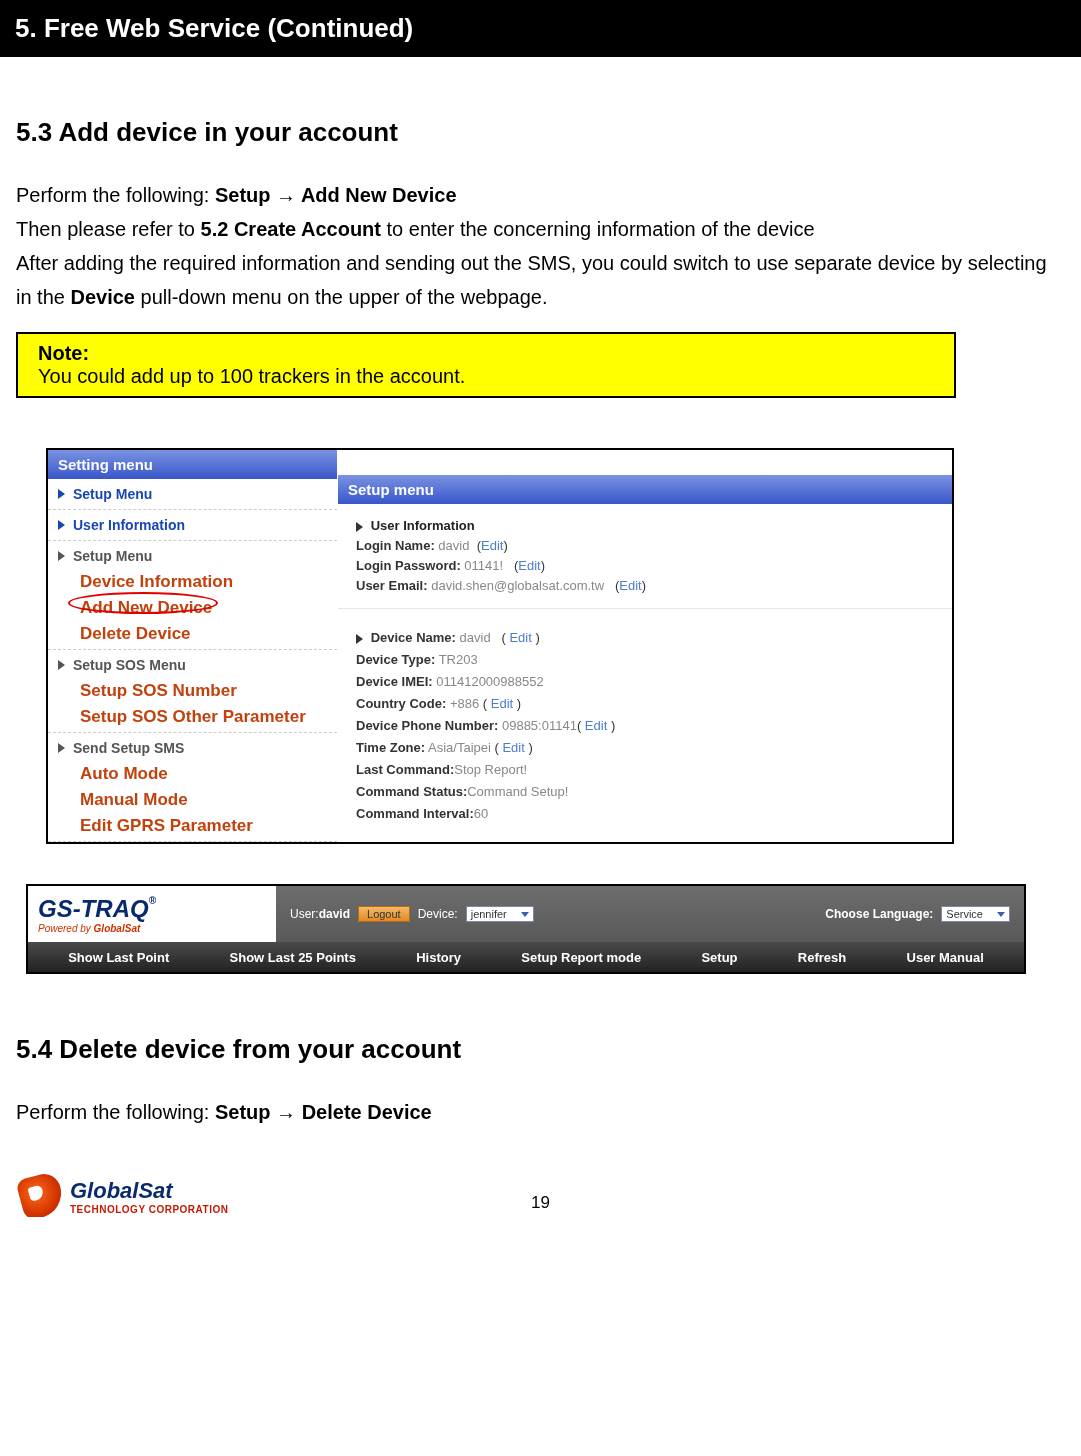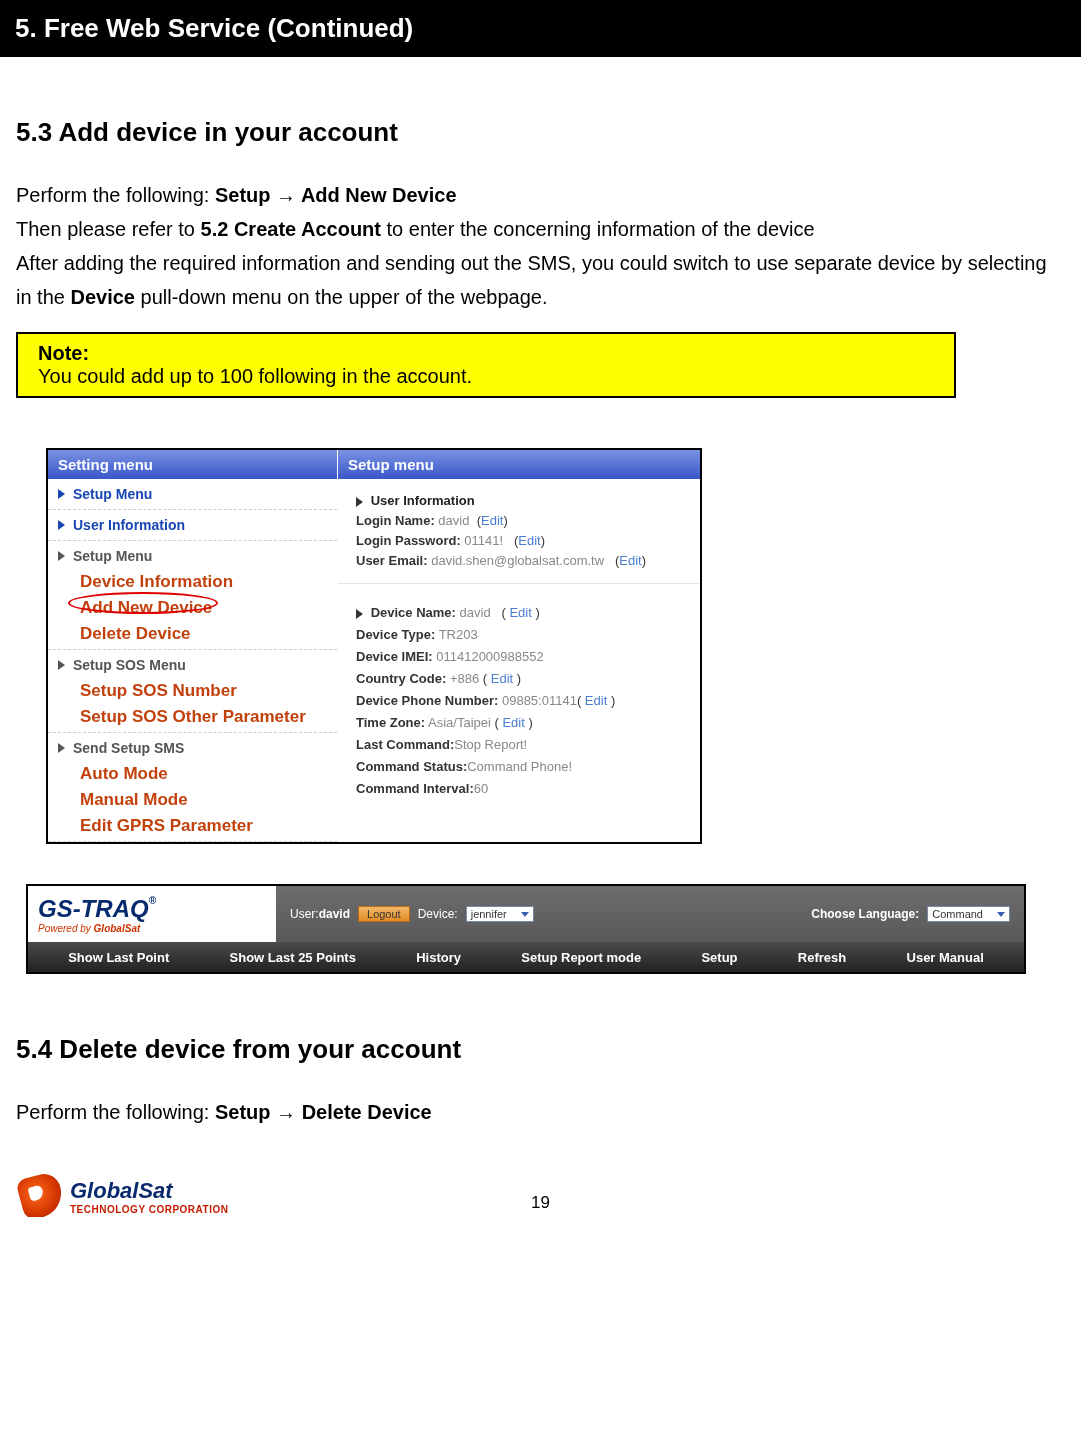"You could add up to" div { text: following -> trackers }
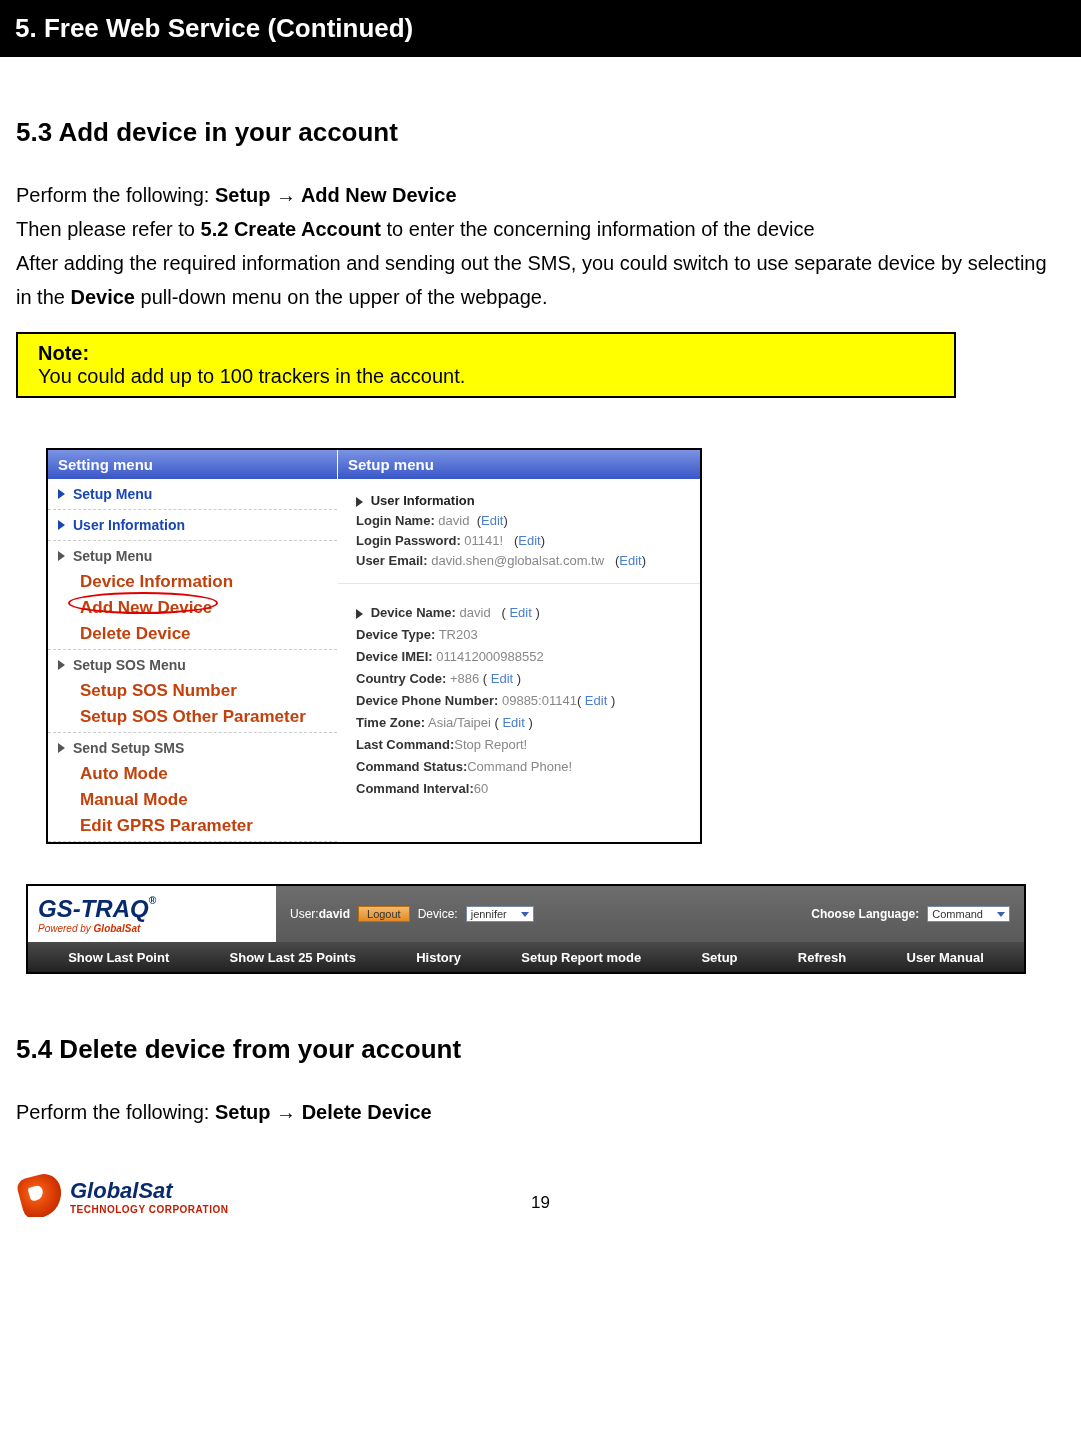"Setting menu" .shot1 { align-items: none -> flex-end; width: 656px -> 908px }
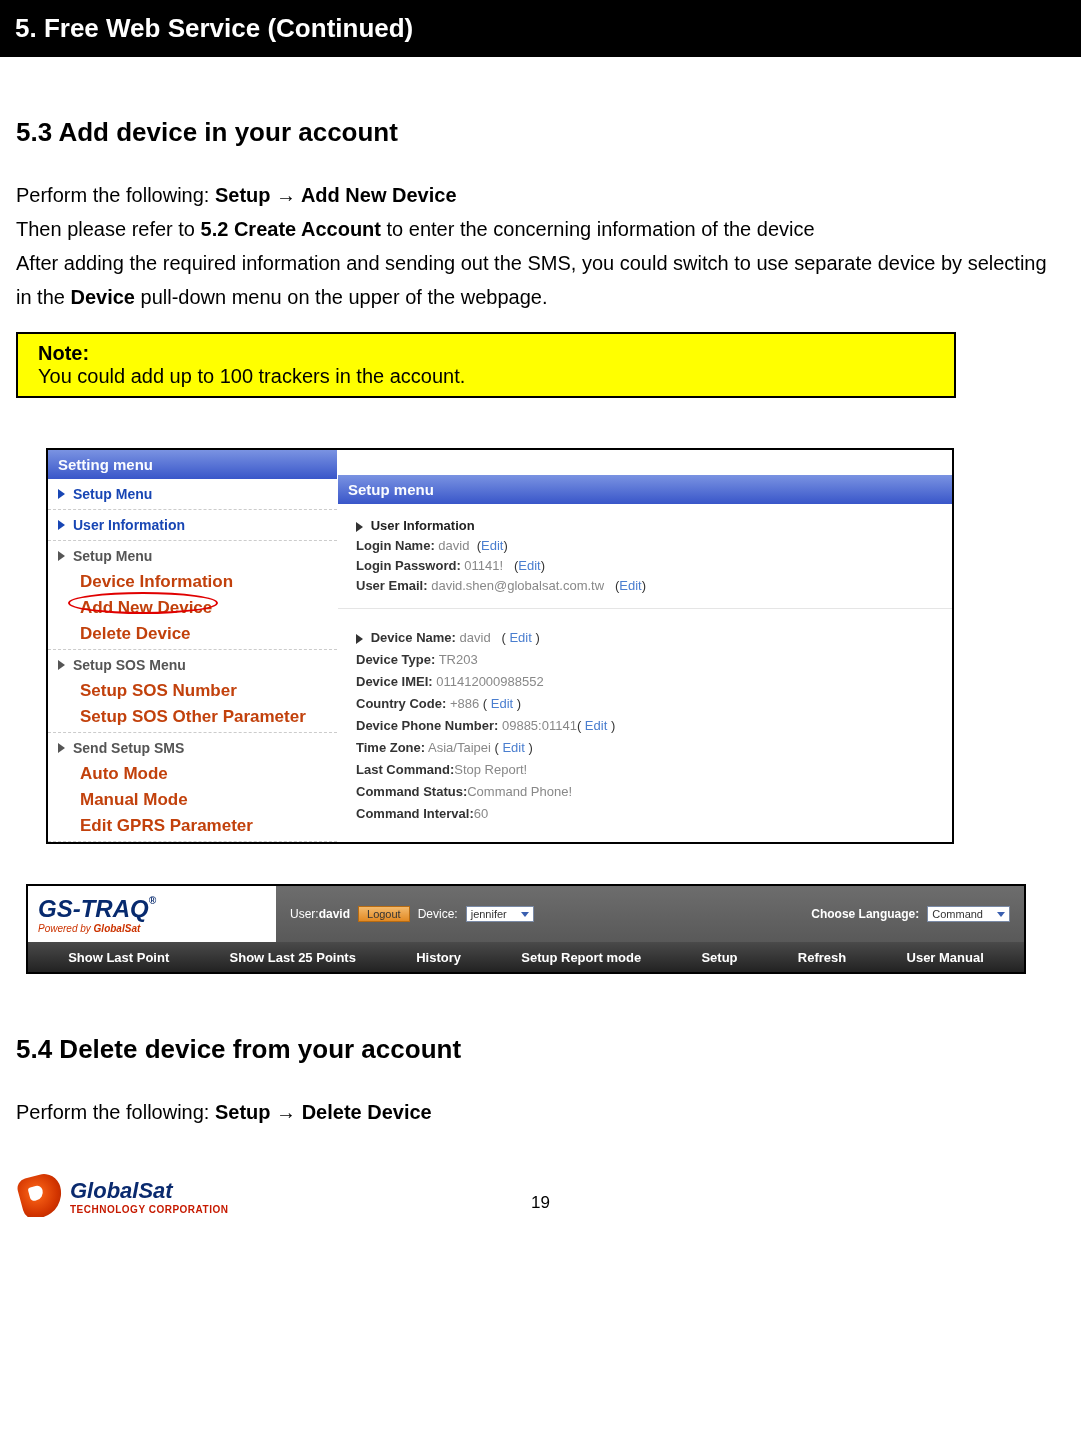"Command Phone!" span.val-gray { text: Phone -> Setup }
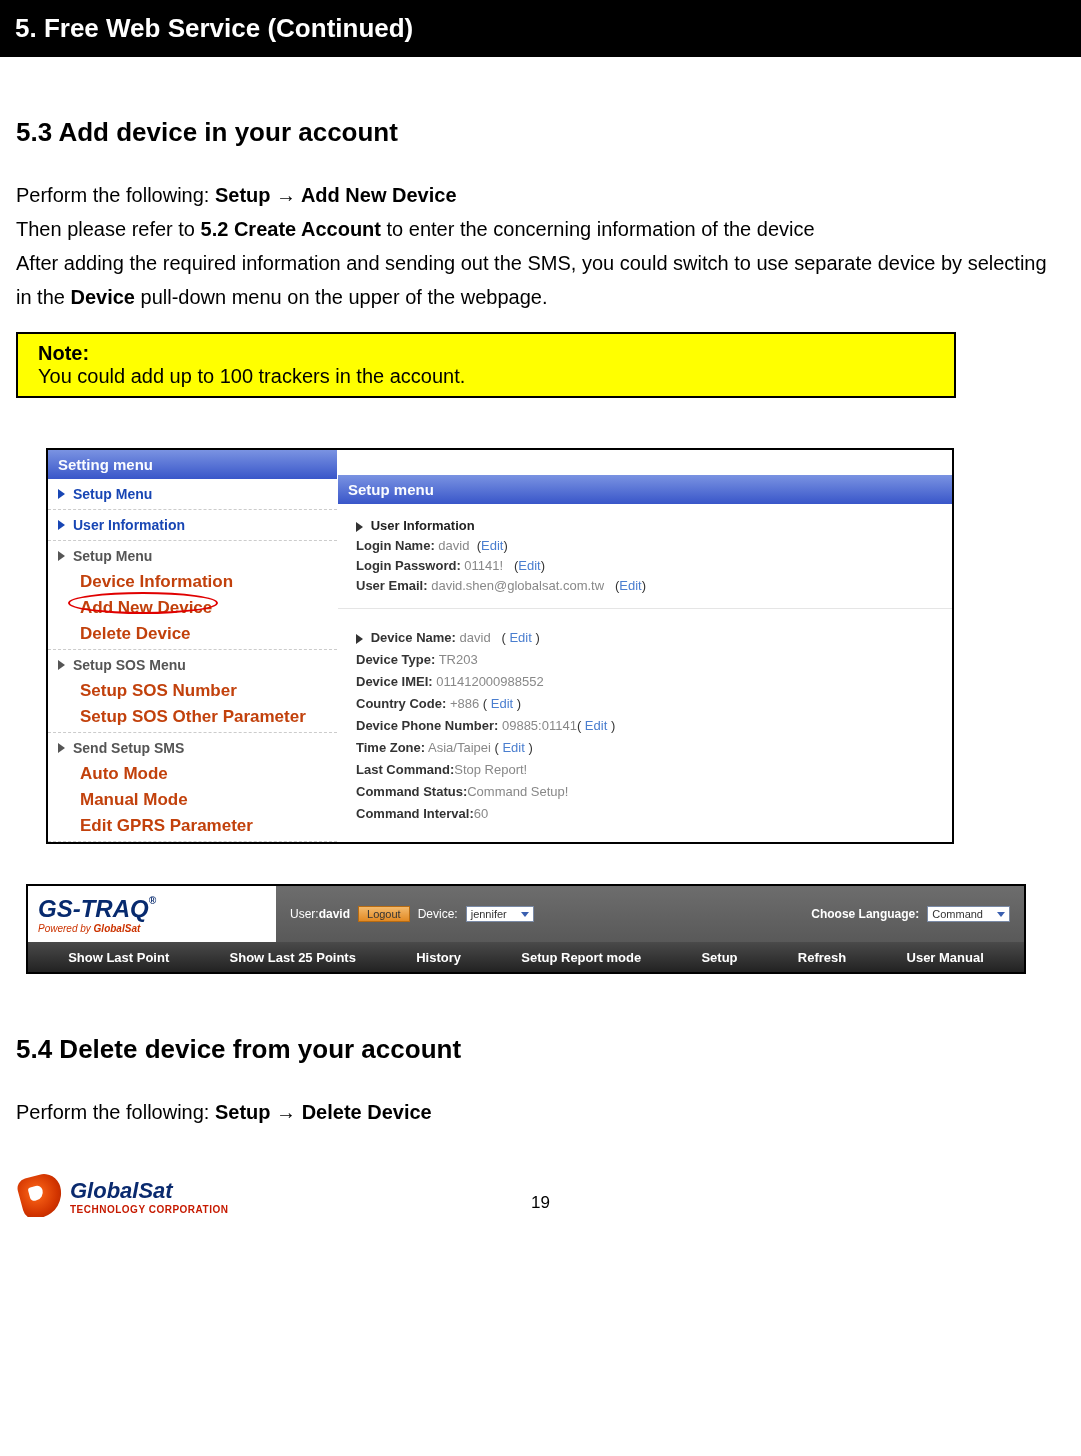"Command" span { text: Command -> Service }
